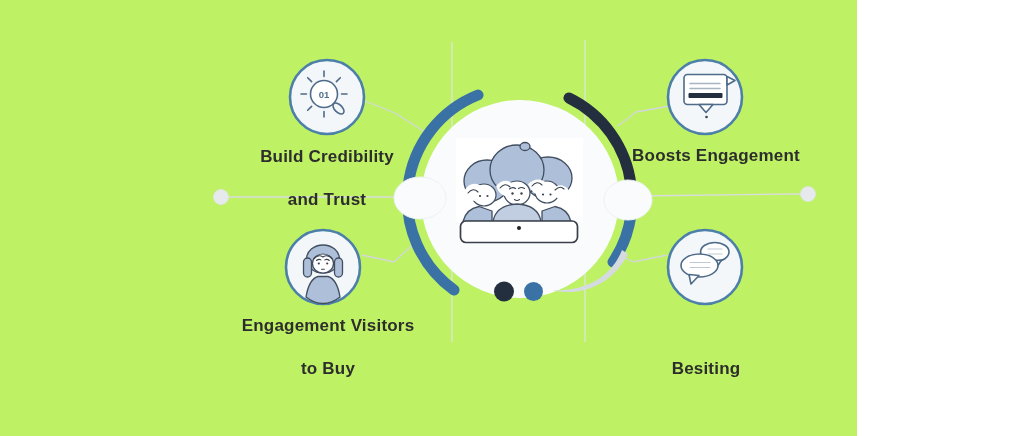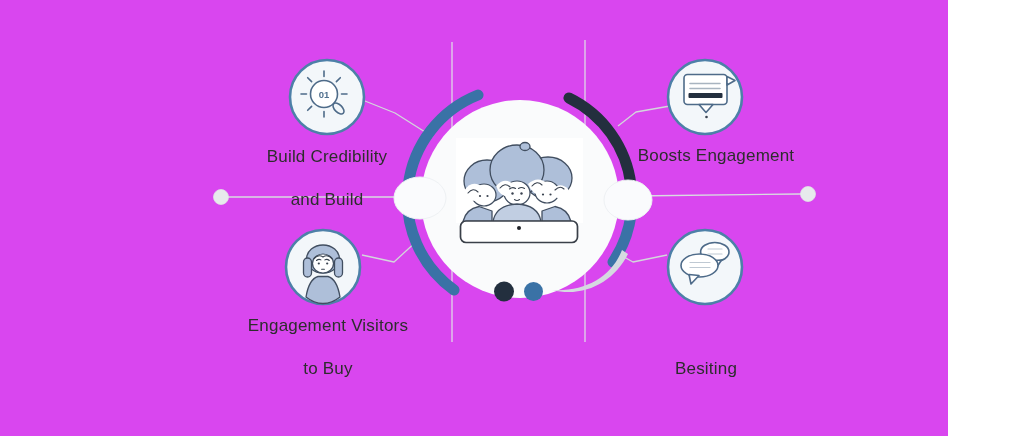"01" .stage { background: #d946ef -> #bef264; width: 948px -> 857px }
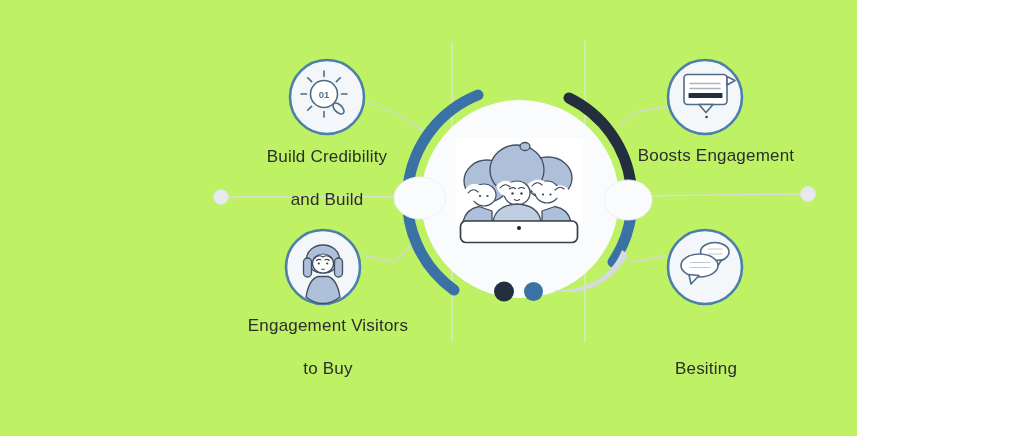"Build Credibility" .label { font-weight: normal -> bold }
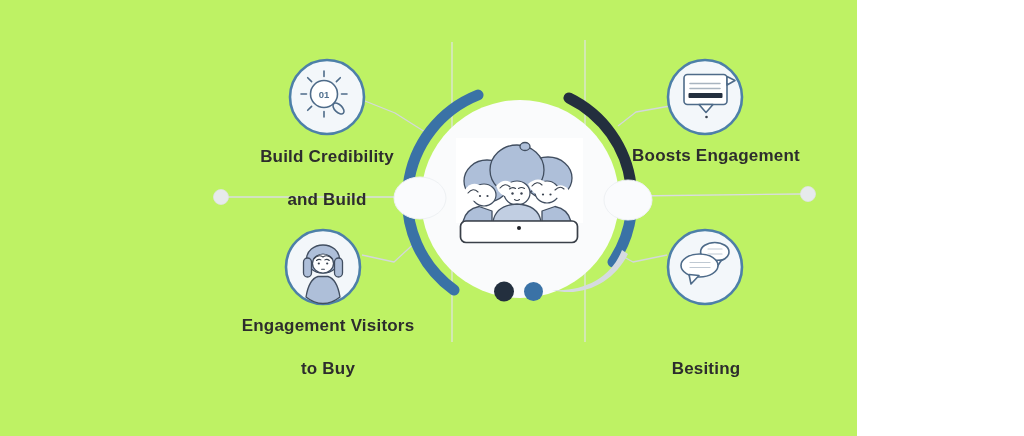"and Build" span { text: Build -> Trust }
